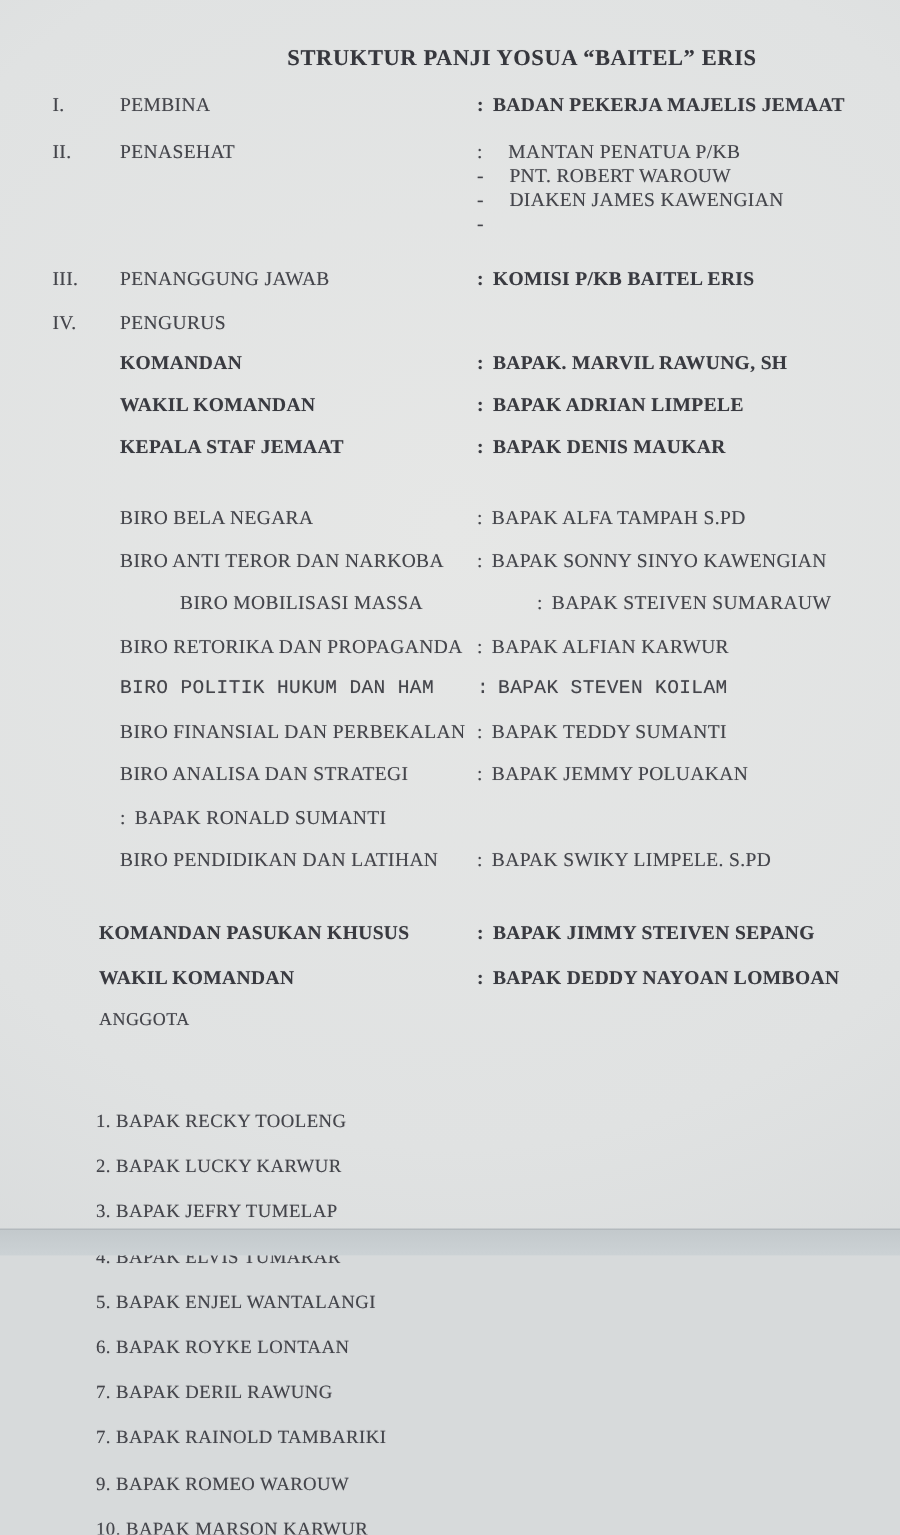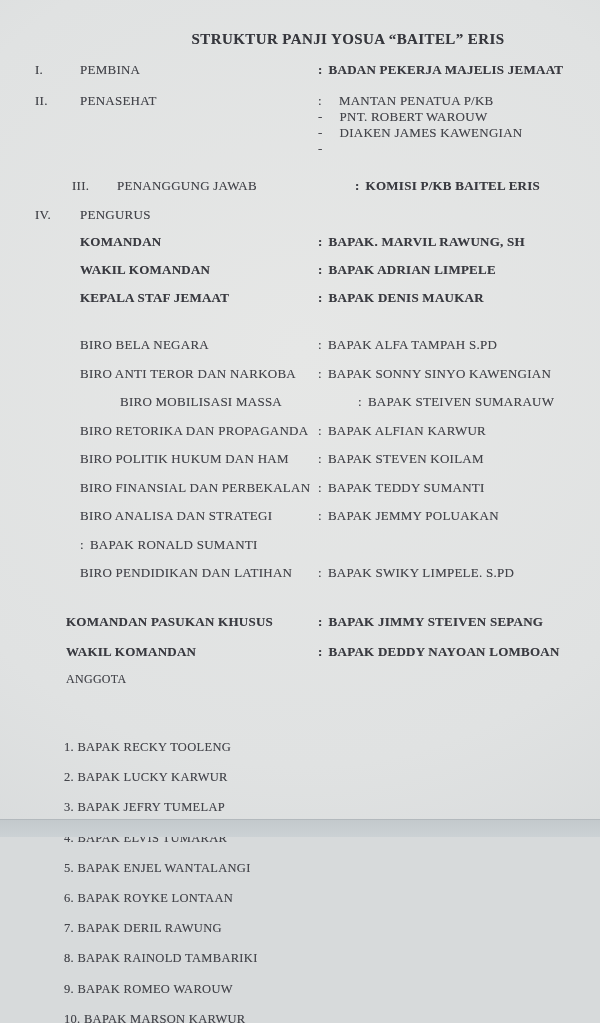"III." div.row { padding-left: 37px -> none }
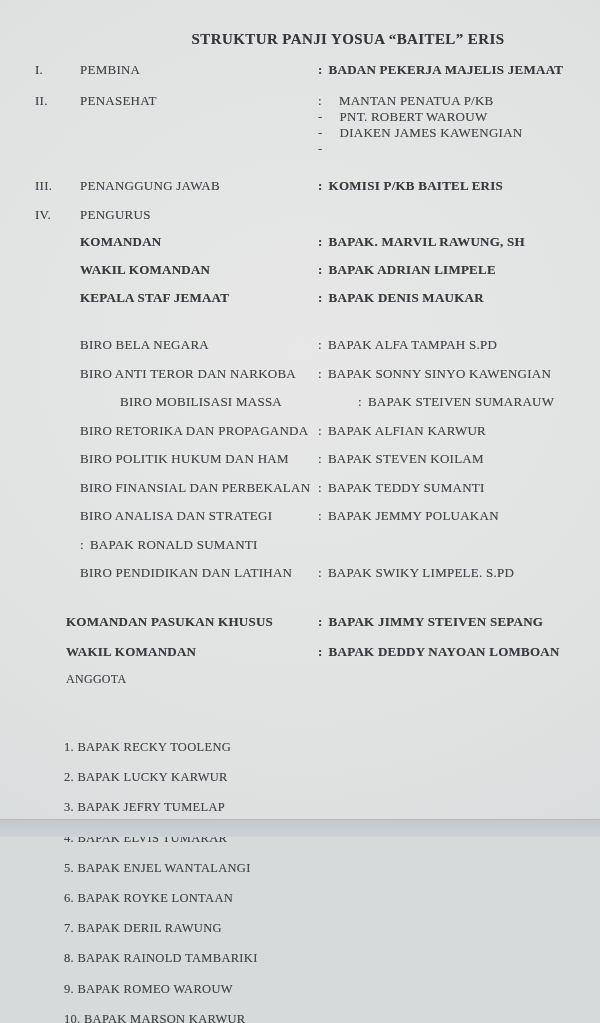"BIRO POLITIK HUKUM DAN HAM" div.row { font-family: none -> Liberation Mono, monospace }
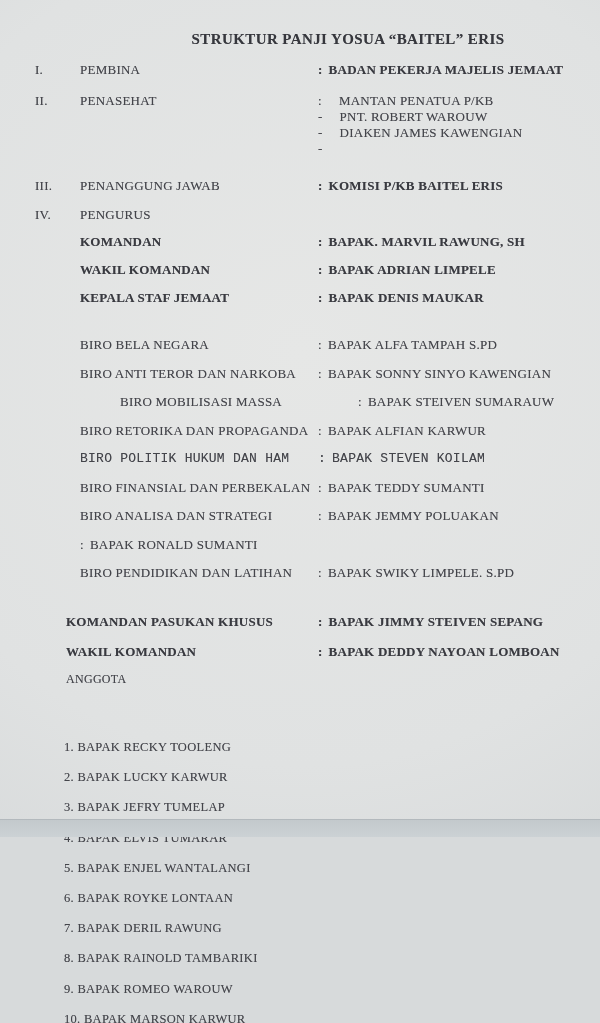"8. BAPAK RAINOLD TAMBARIKI" div.member { text: 8 -> 7 }
